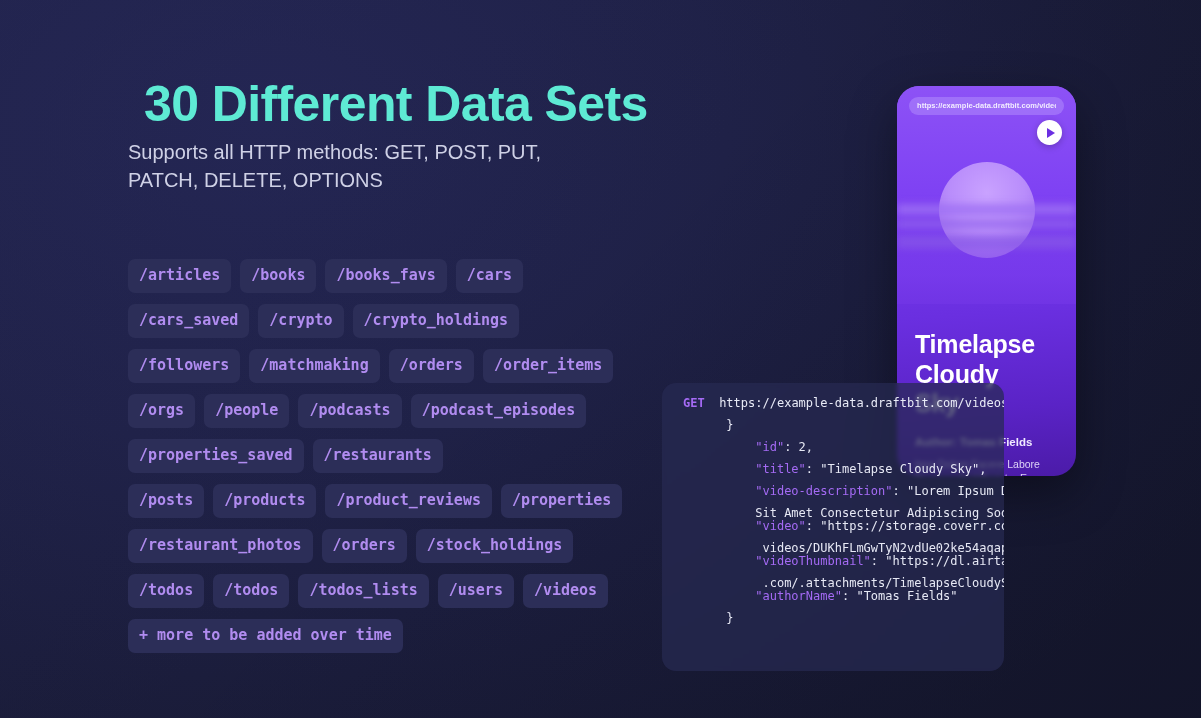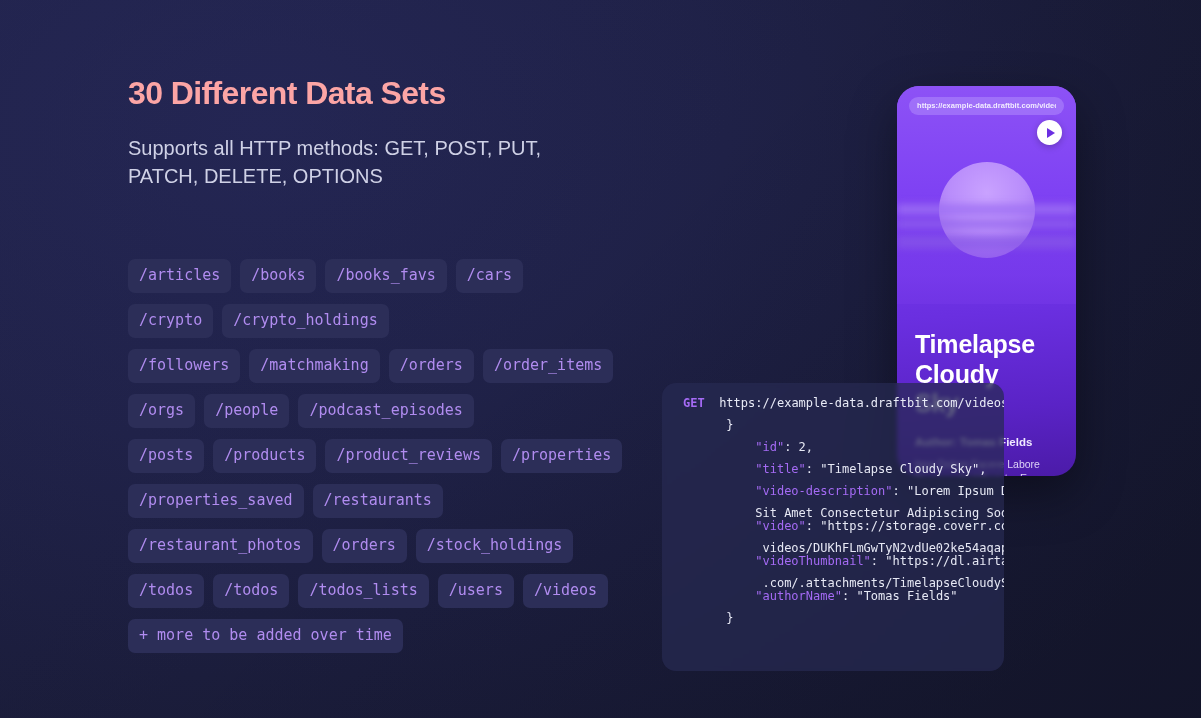"30 Different Data Sets" #page-title { color: #fca5a5 -> #5eead4; font-size: 32px -> 50px; margin-left: none -> 16px }
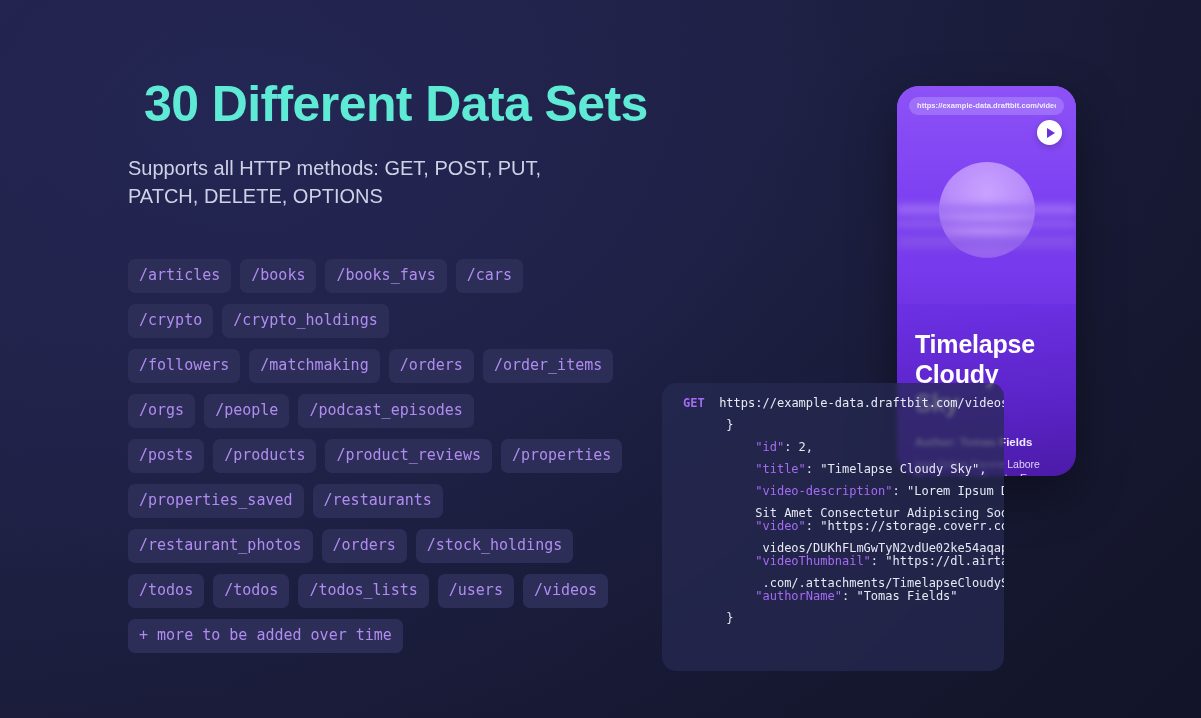"Supports all HTTP methods: GET," #page-subtitle { margin-top: 22px -> 6px }
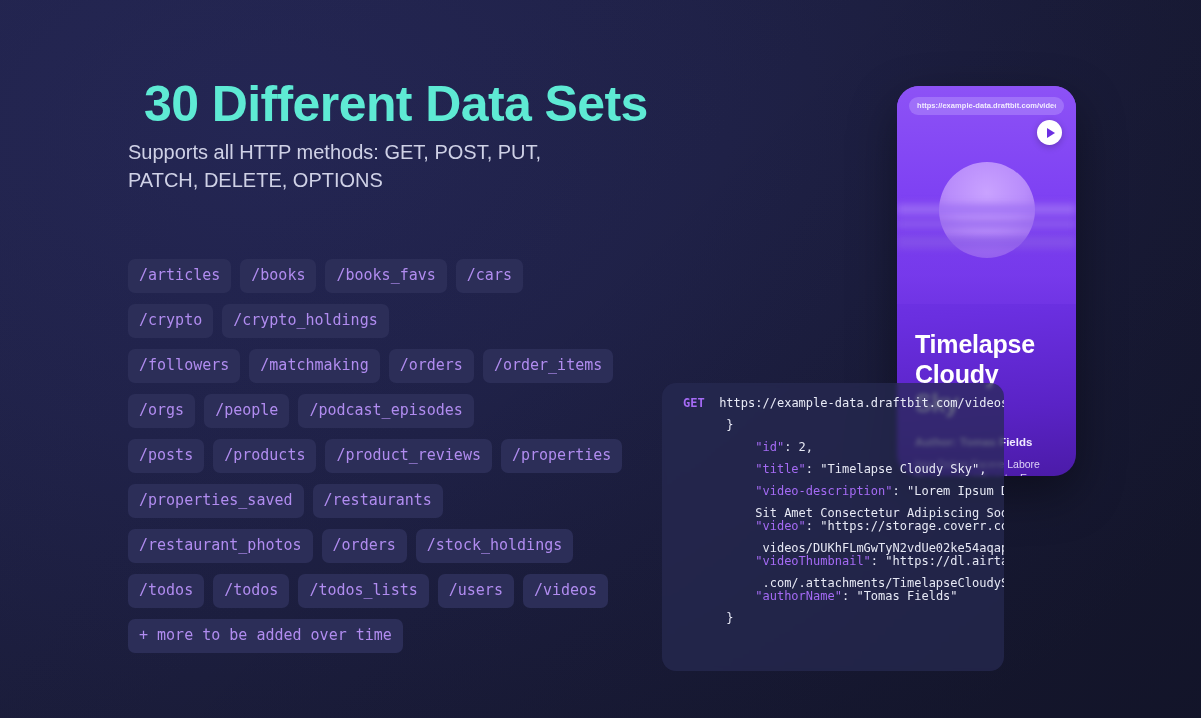"/articles" #endpoint-list { font-weight: none -> bold }
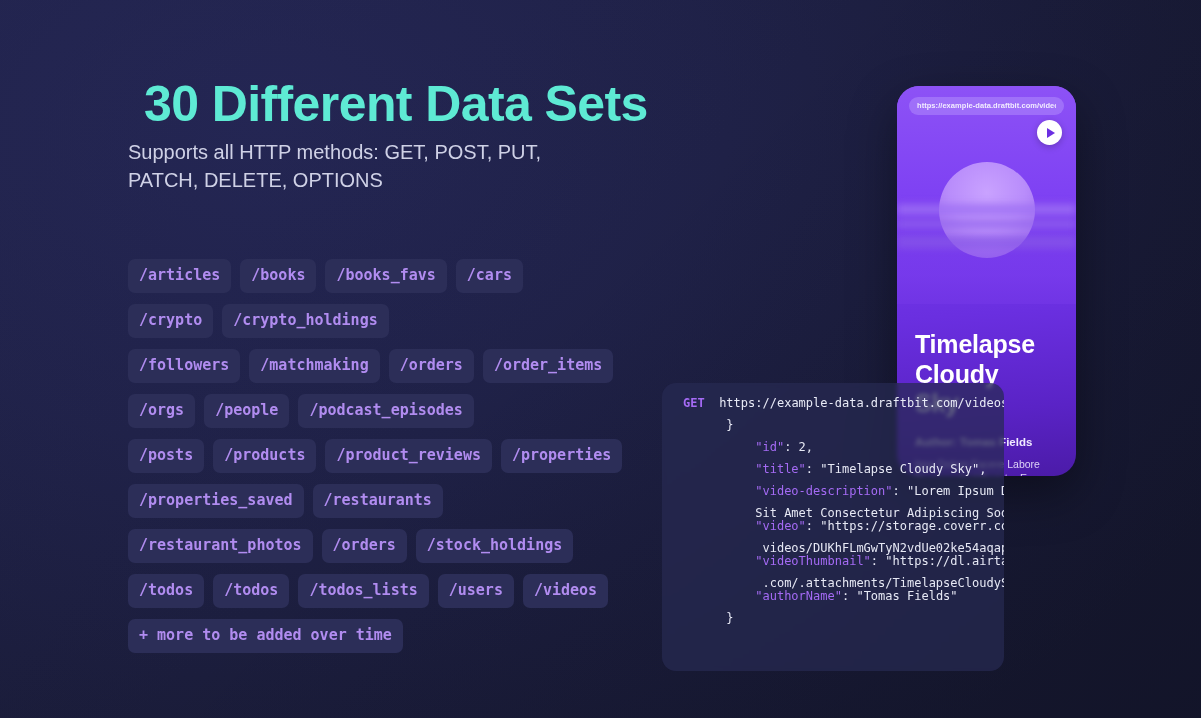"/cars_saved" span.endpoint-tag { html: none -> <span>/cars_saved</span> }
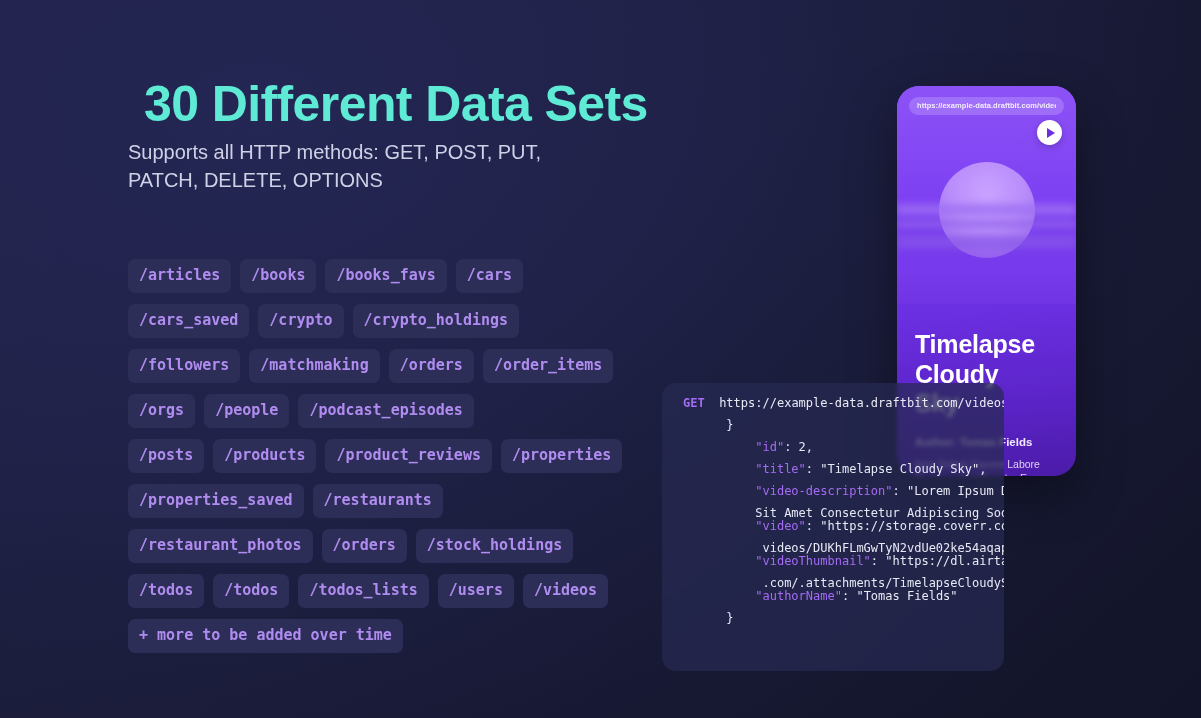"/podcasts" span.endpoint-tag { html: none -> <span>/podcasts</span> }
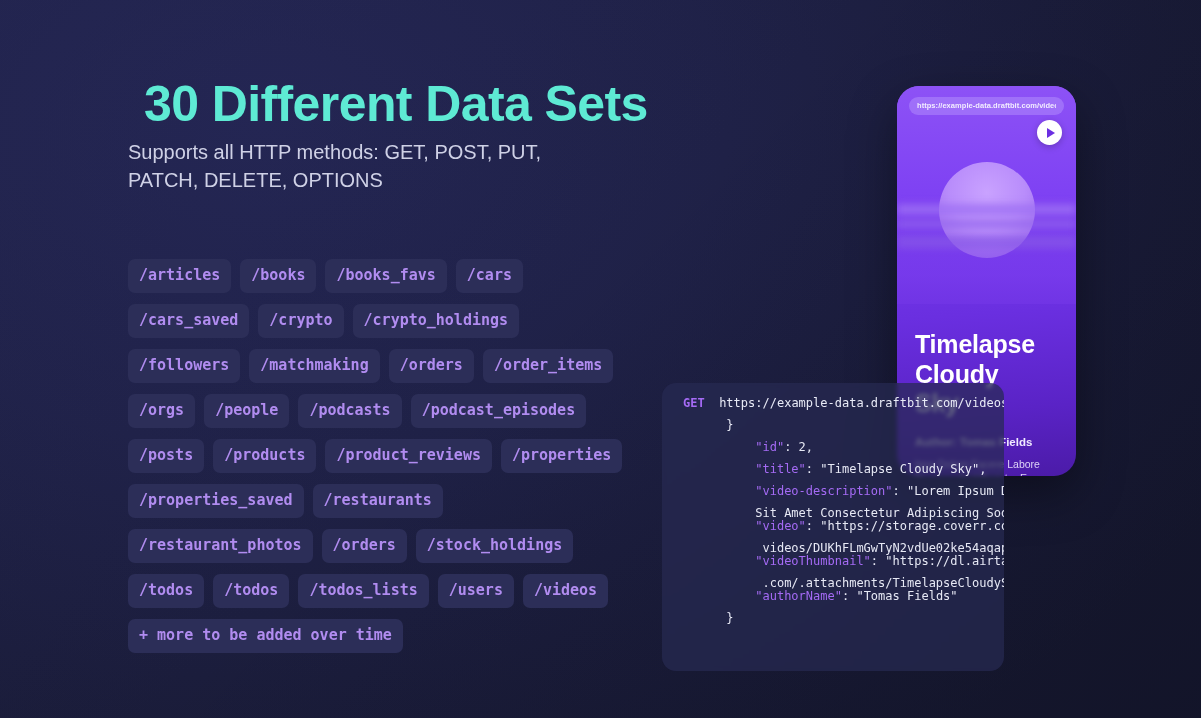"/posts" div.tag-row { order: before "/properties_saved" -> after "/properties_saved" }
